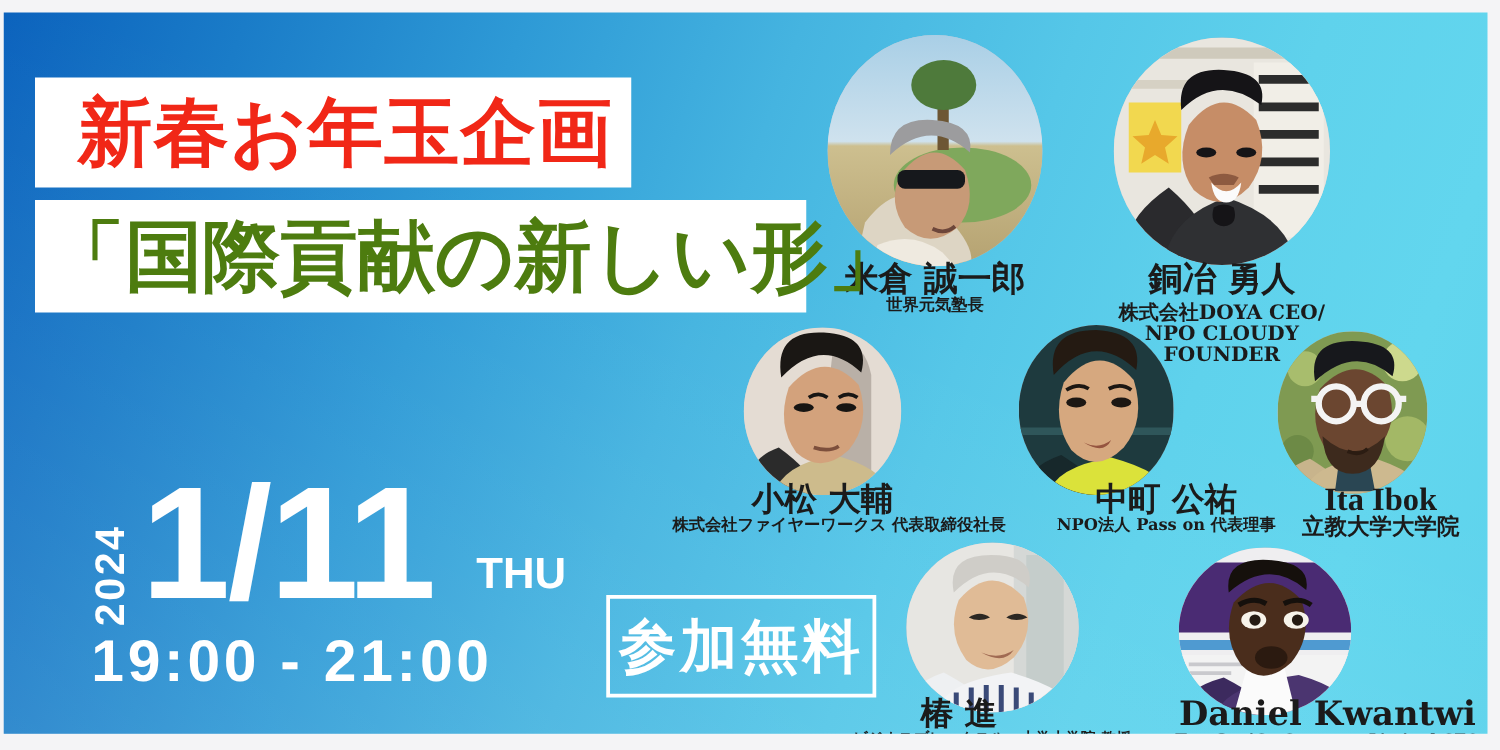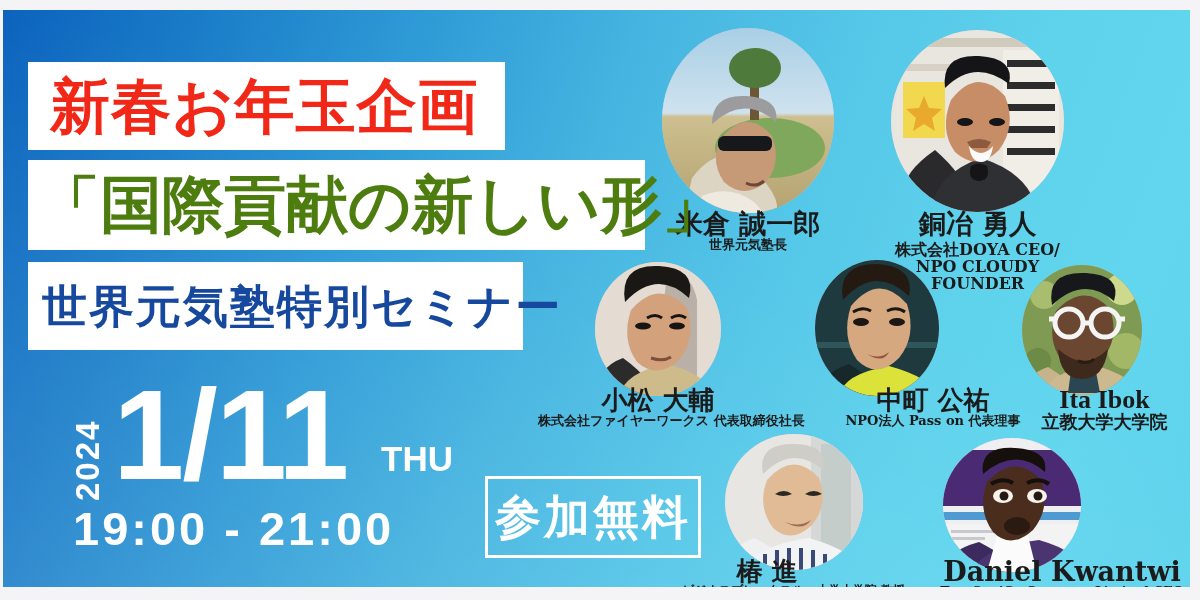"新春お年玉企画" #tb1 { padding-left: 22px -> 34px }
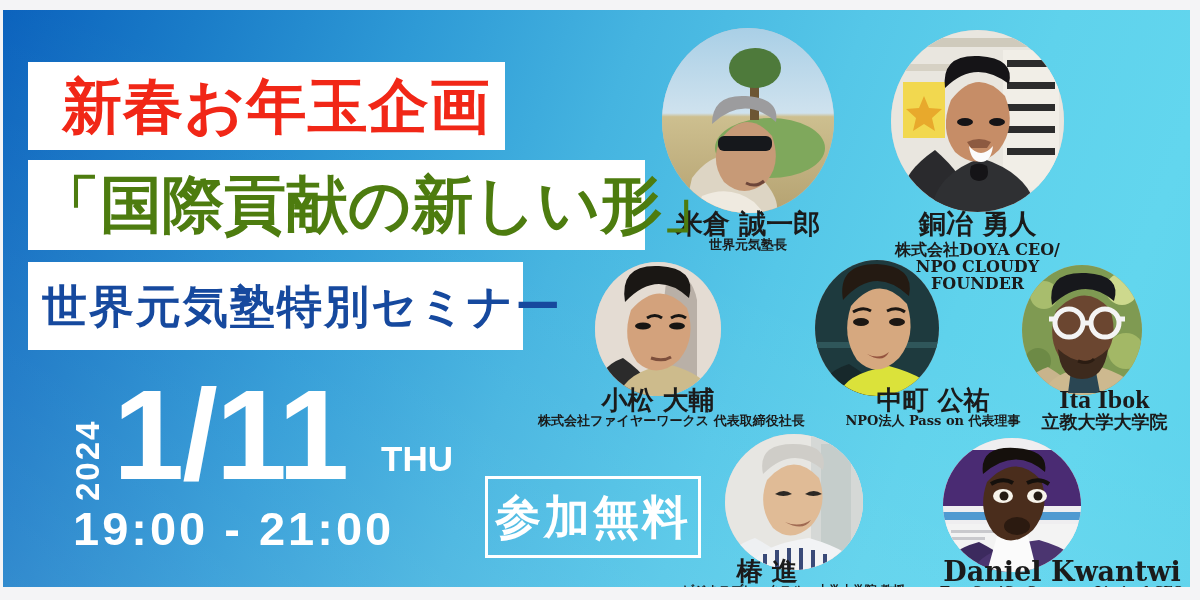"世界元気塾特別セミナー" div.titlebox { html: <div> <div>世界元気塾特別セミナー</div> </div> -> none }
